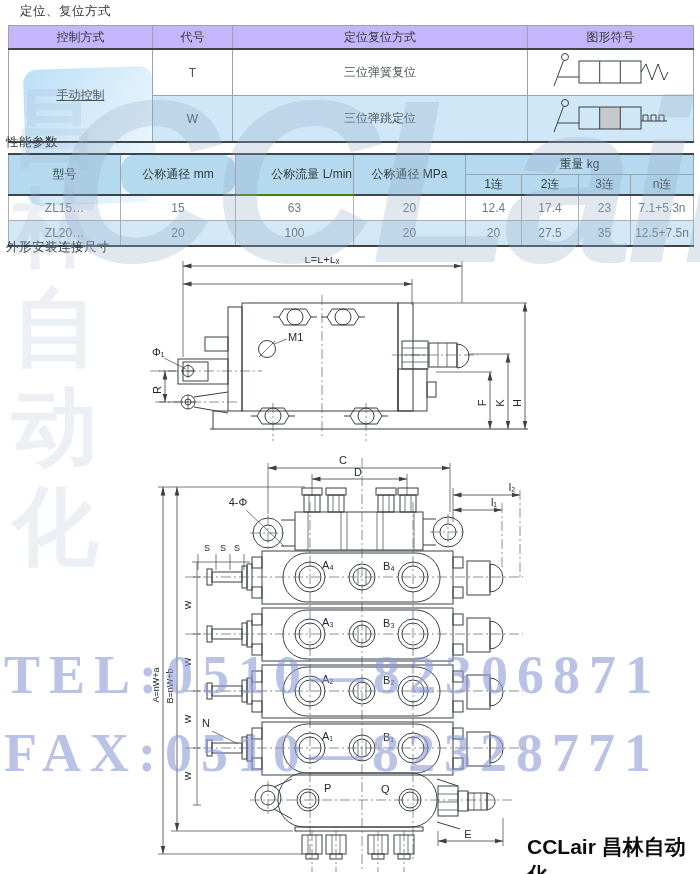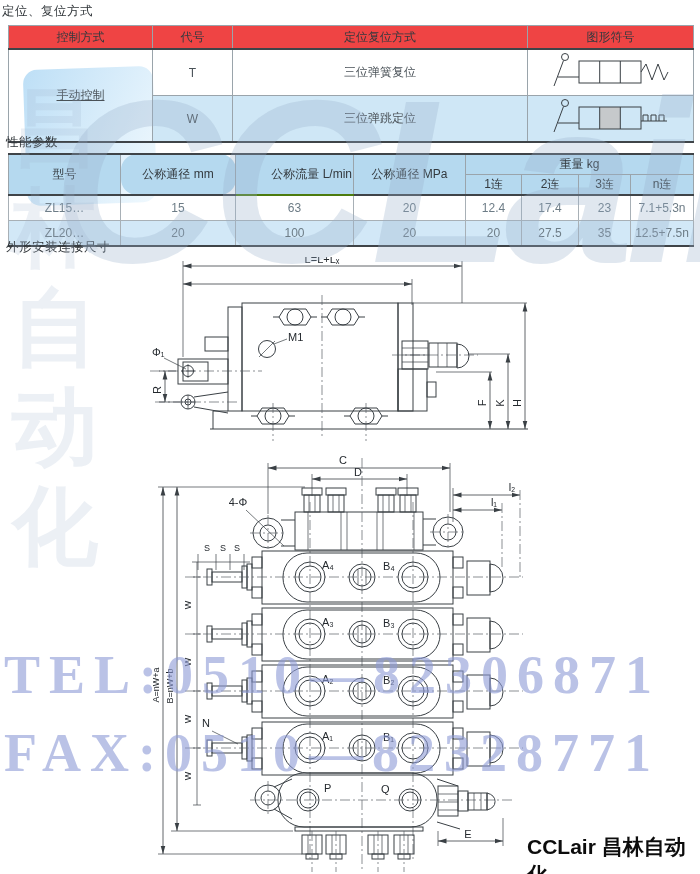"定位、复位方式" div.abs { left: 2px -> 20px }
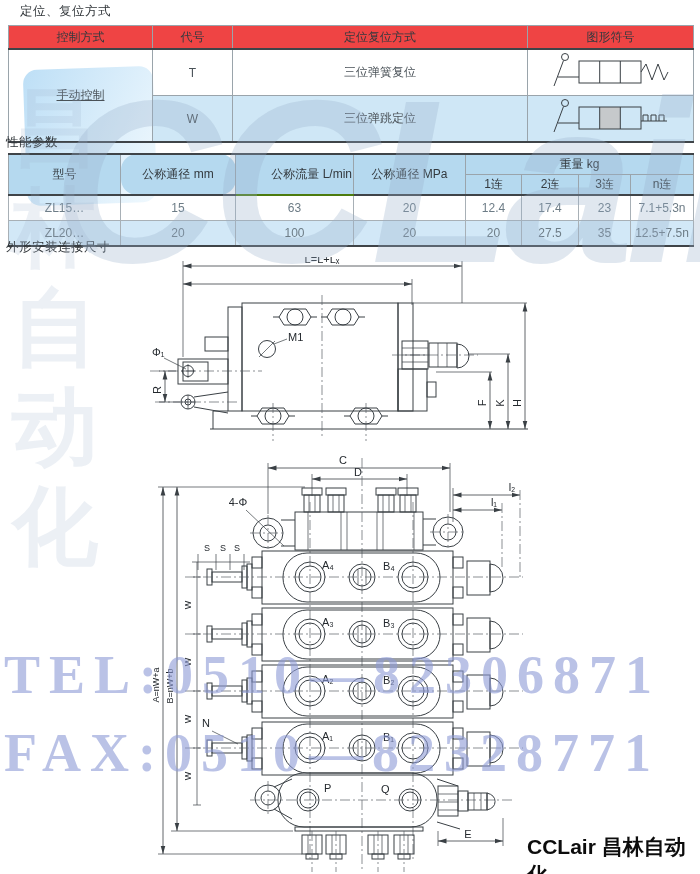"控制方式" .t1 th { background: #ef4444 -> #c4b5fd }
